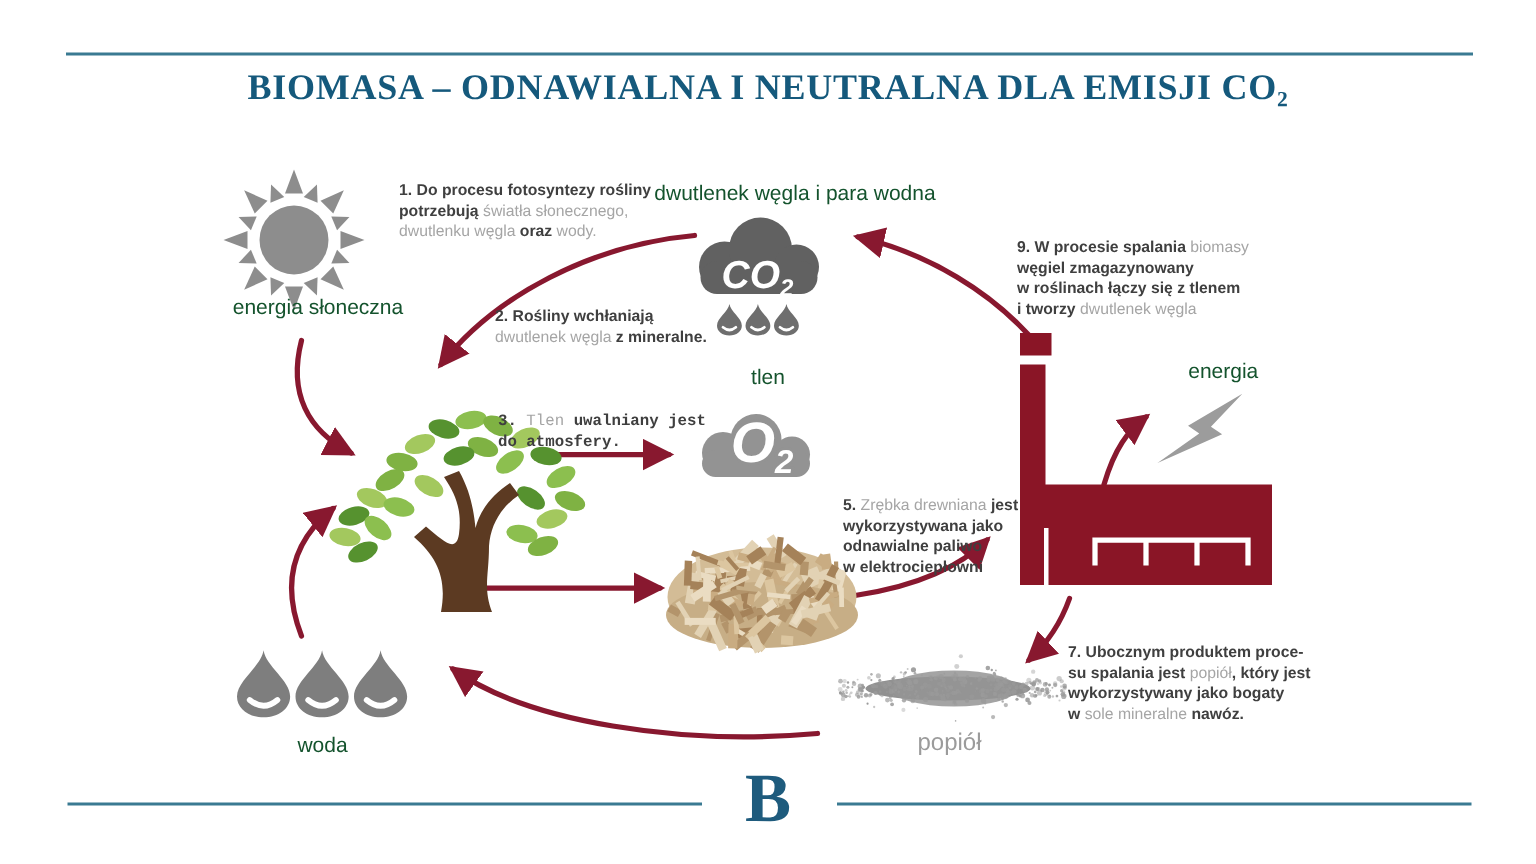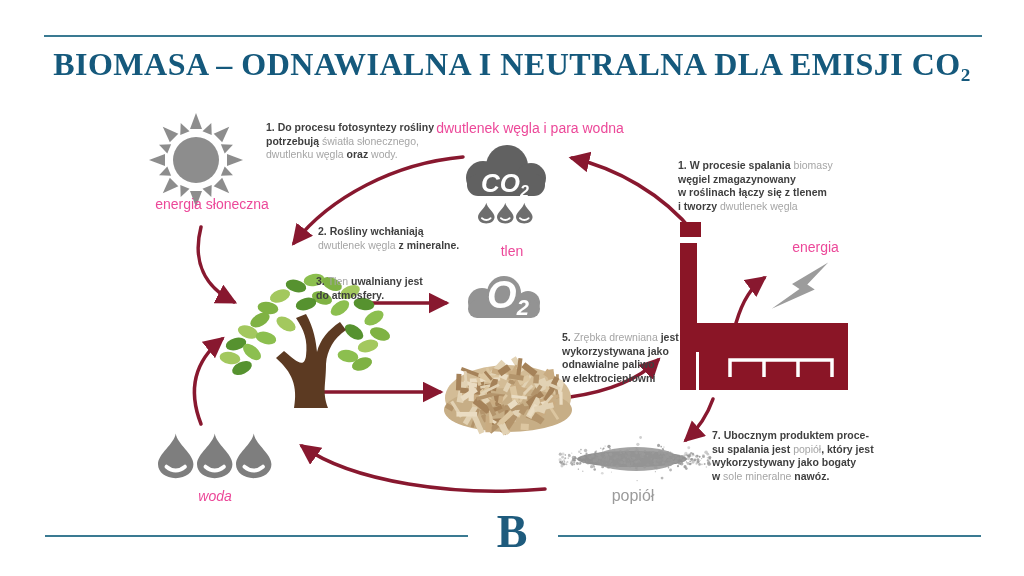"BIOMASA – ODNAWIALNA I NEUTRALNA" #title { font-size: 32px -> 24px }
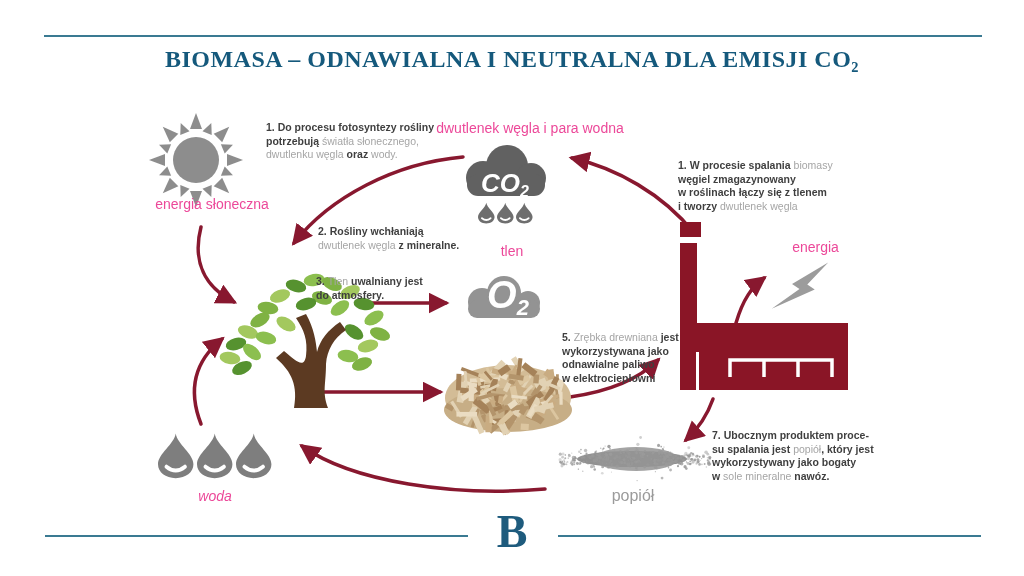"dwutlenek węgla i para wodna" .lbl { color: #ec4899 -> #14532d }
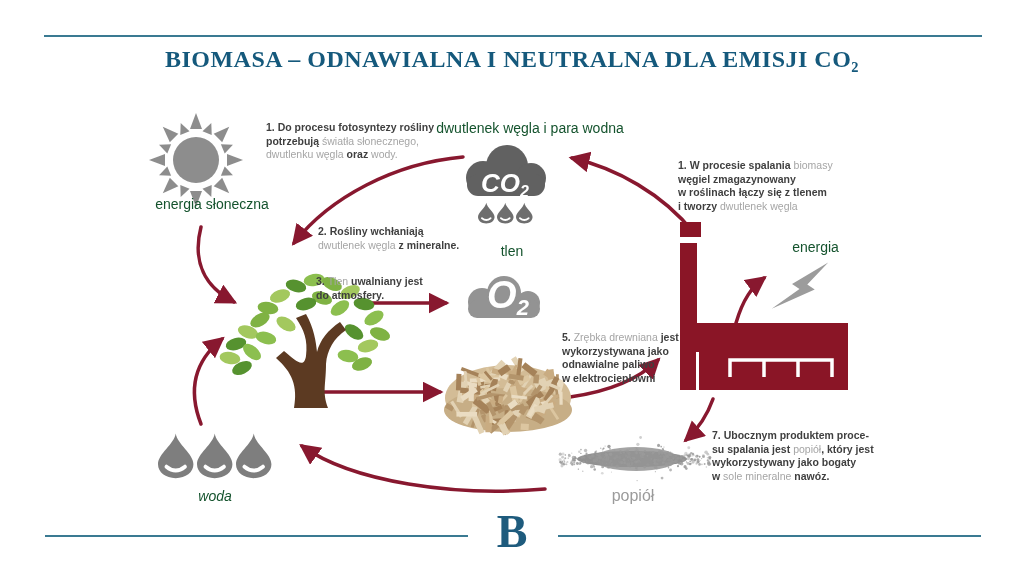"1. W procesie spalania" span.seg-b { text: 1 -> 9 }
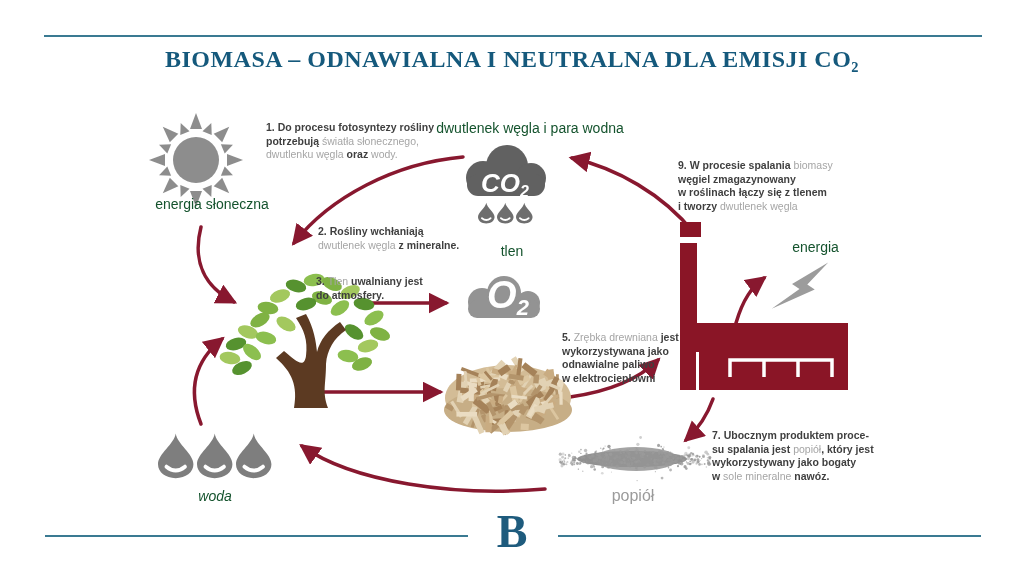"2. Rośliny wchłaniają" div.step { left: 318px -> 330px; margin-top: 20px -> none }
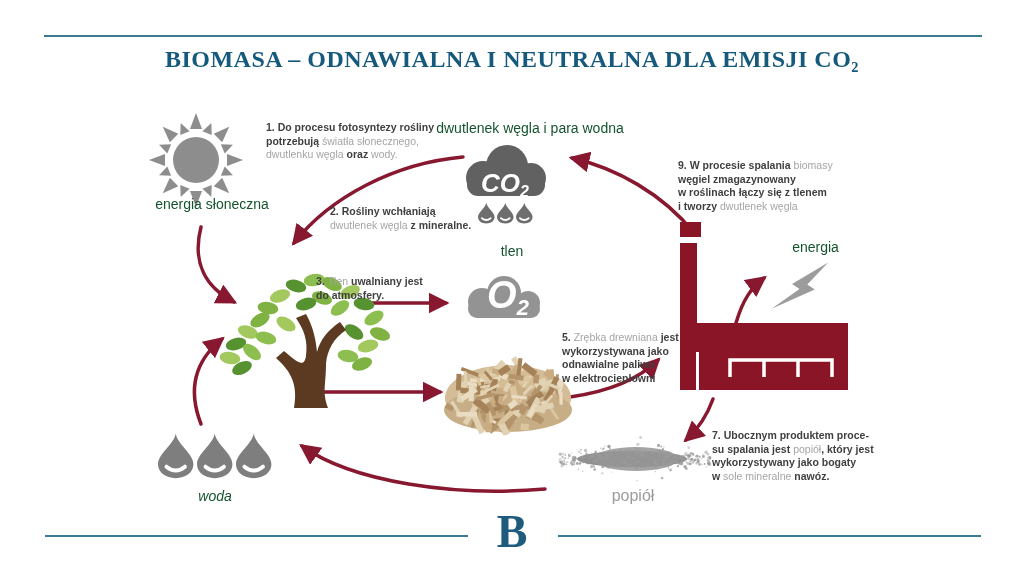"3. Tlen uwalniany jest" div.step { font-family: none -> Liberation Mono, monospace; left: 316px -> 332px }
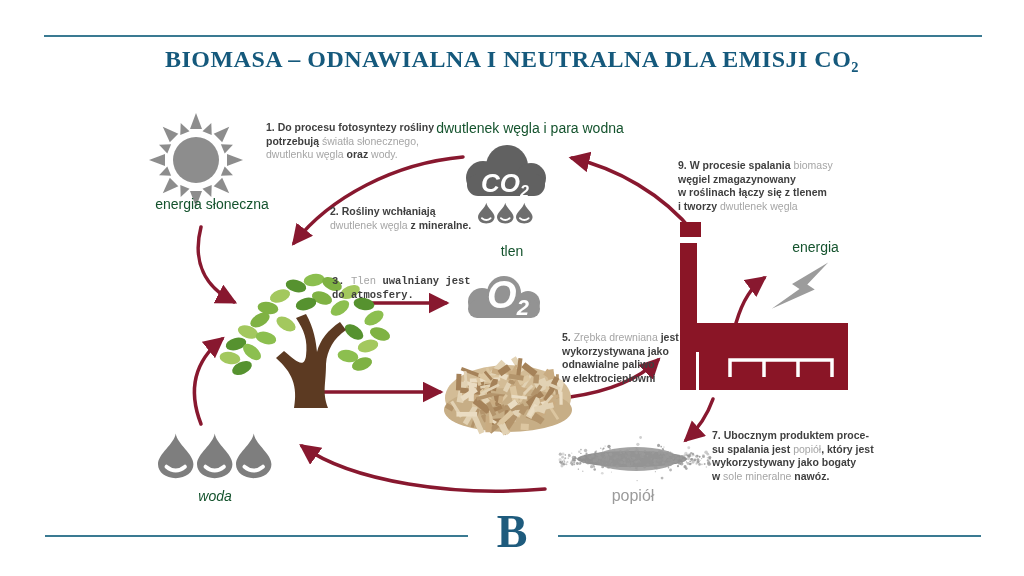"woda" div.lbl { font-style: italic -> none }
